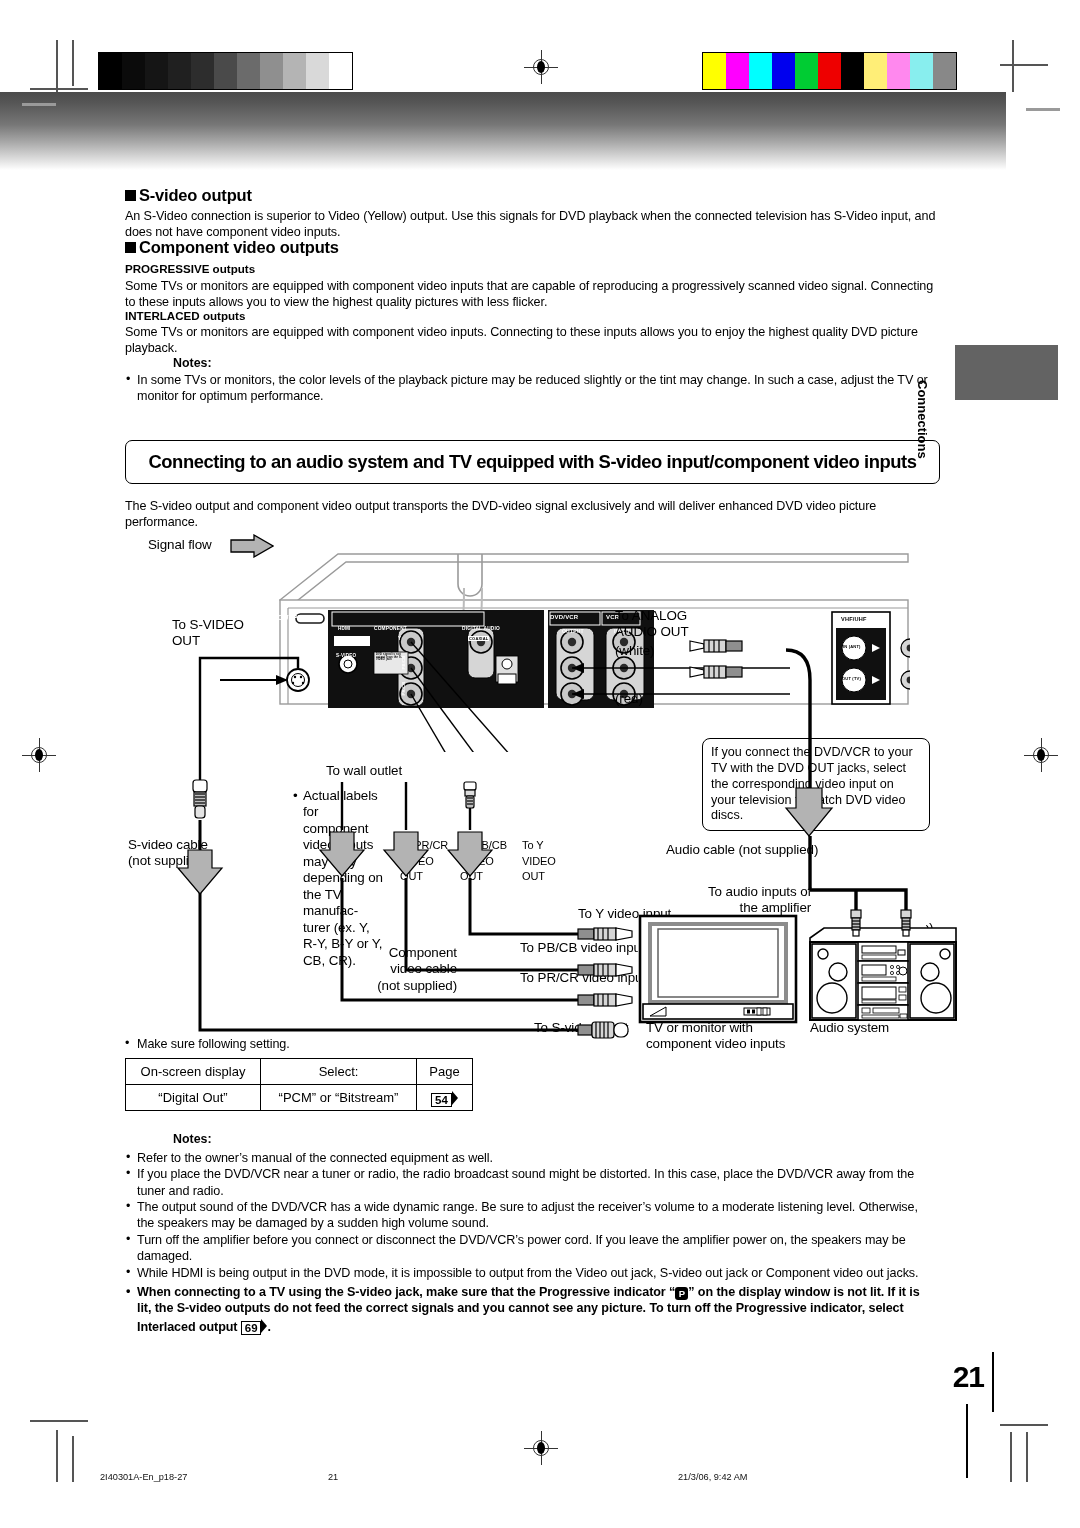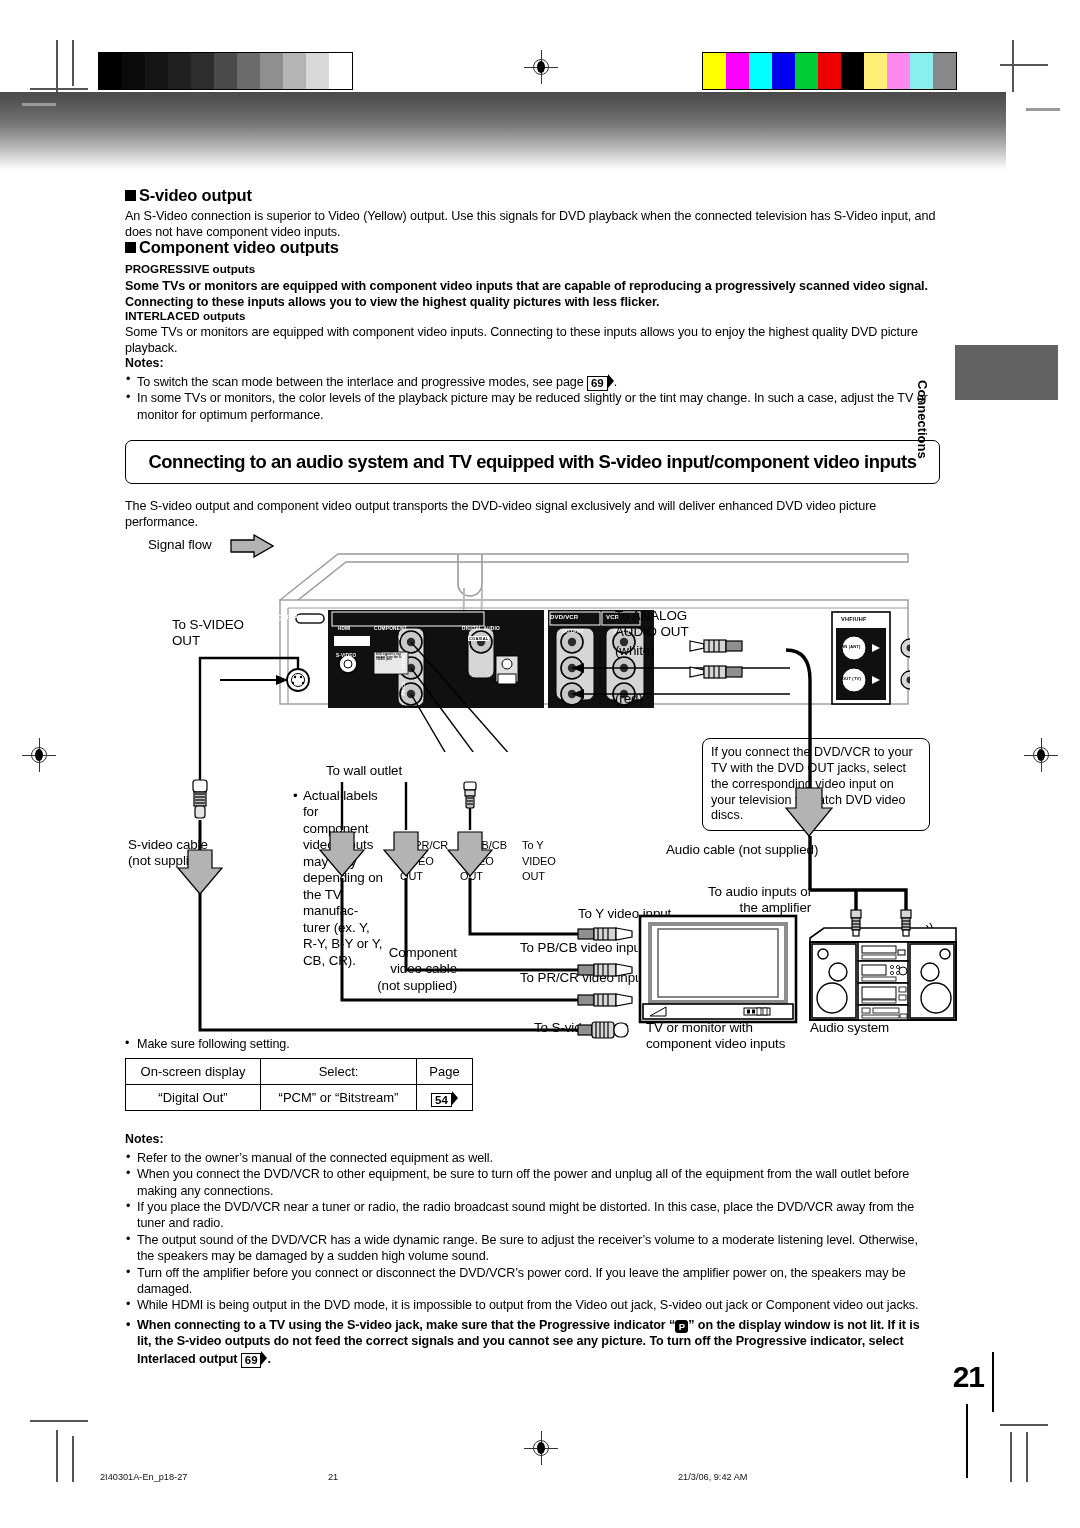"Some TVs or monitors are equipped with component video inputs" div.body-text { font-weight: bold -> none }
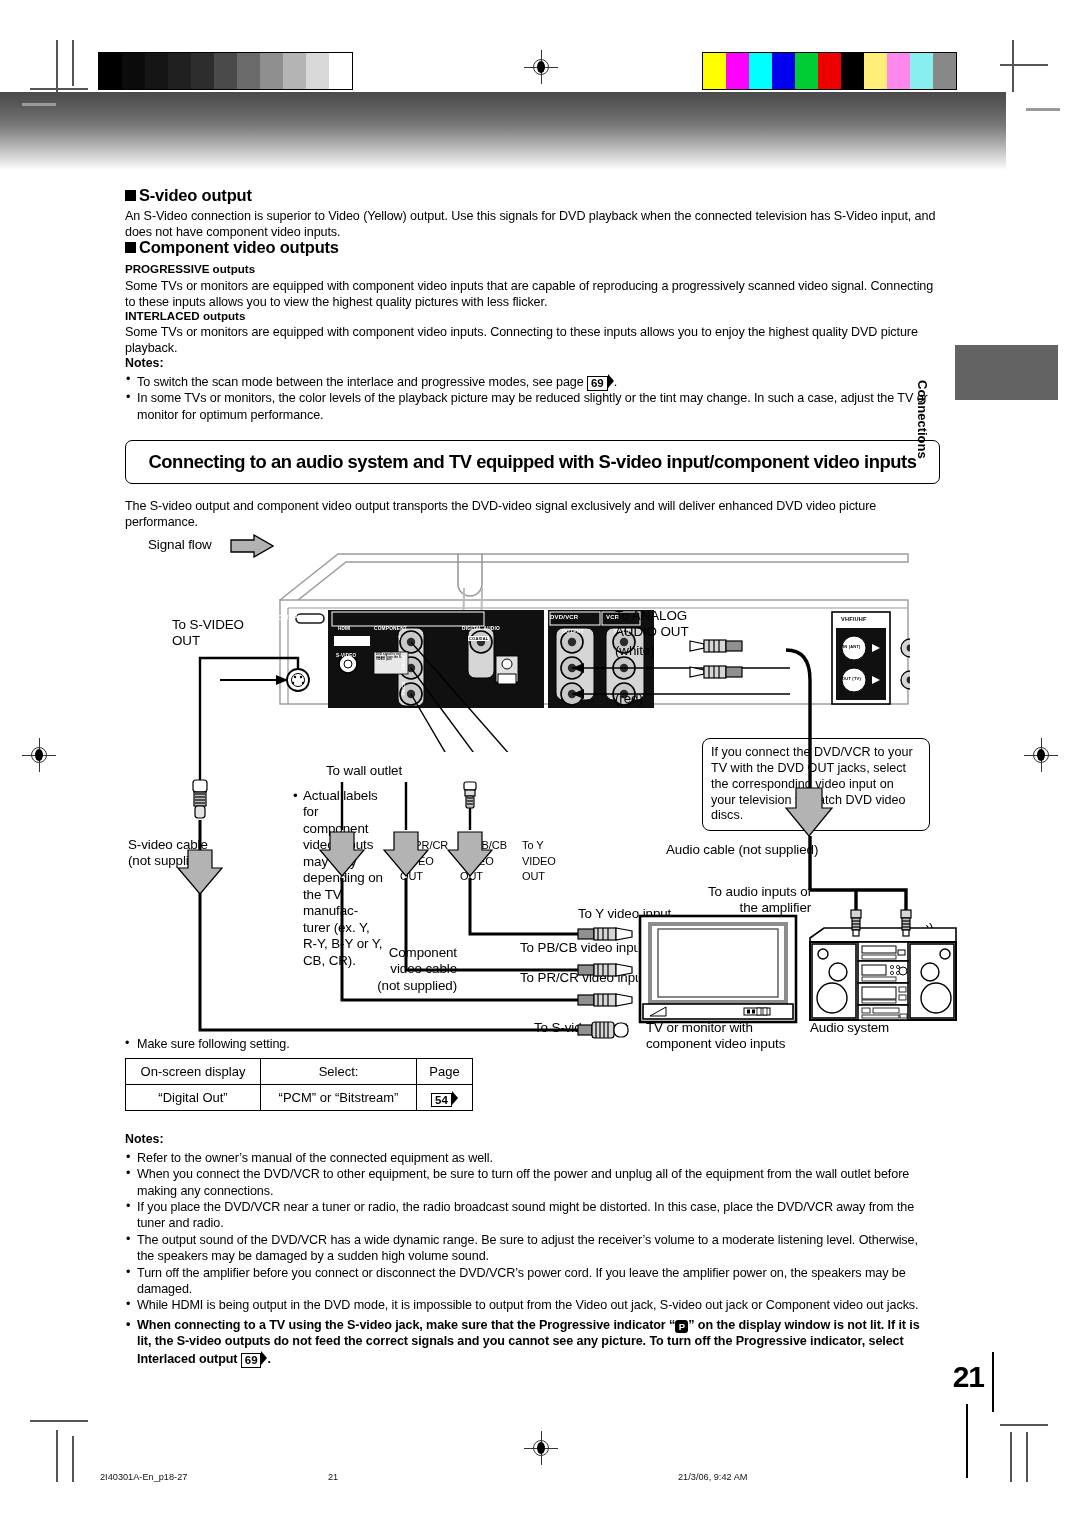"Notes:" .notes-h { margin-left: none -> 48px }
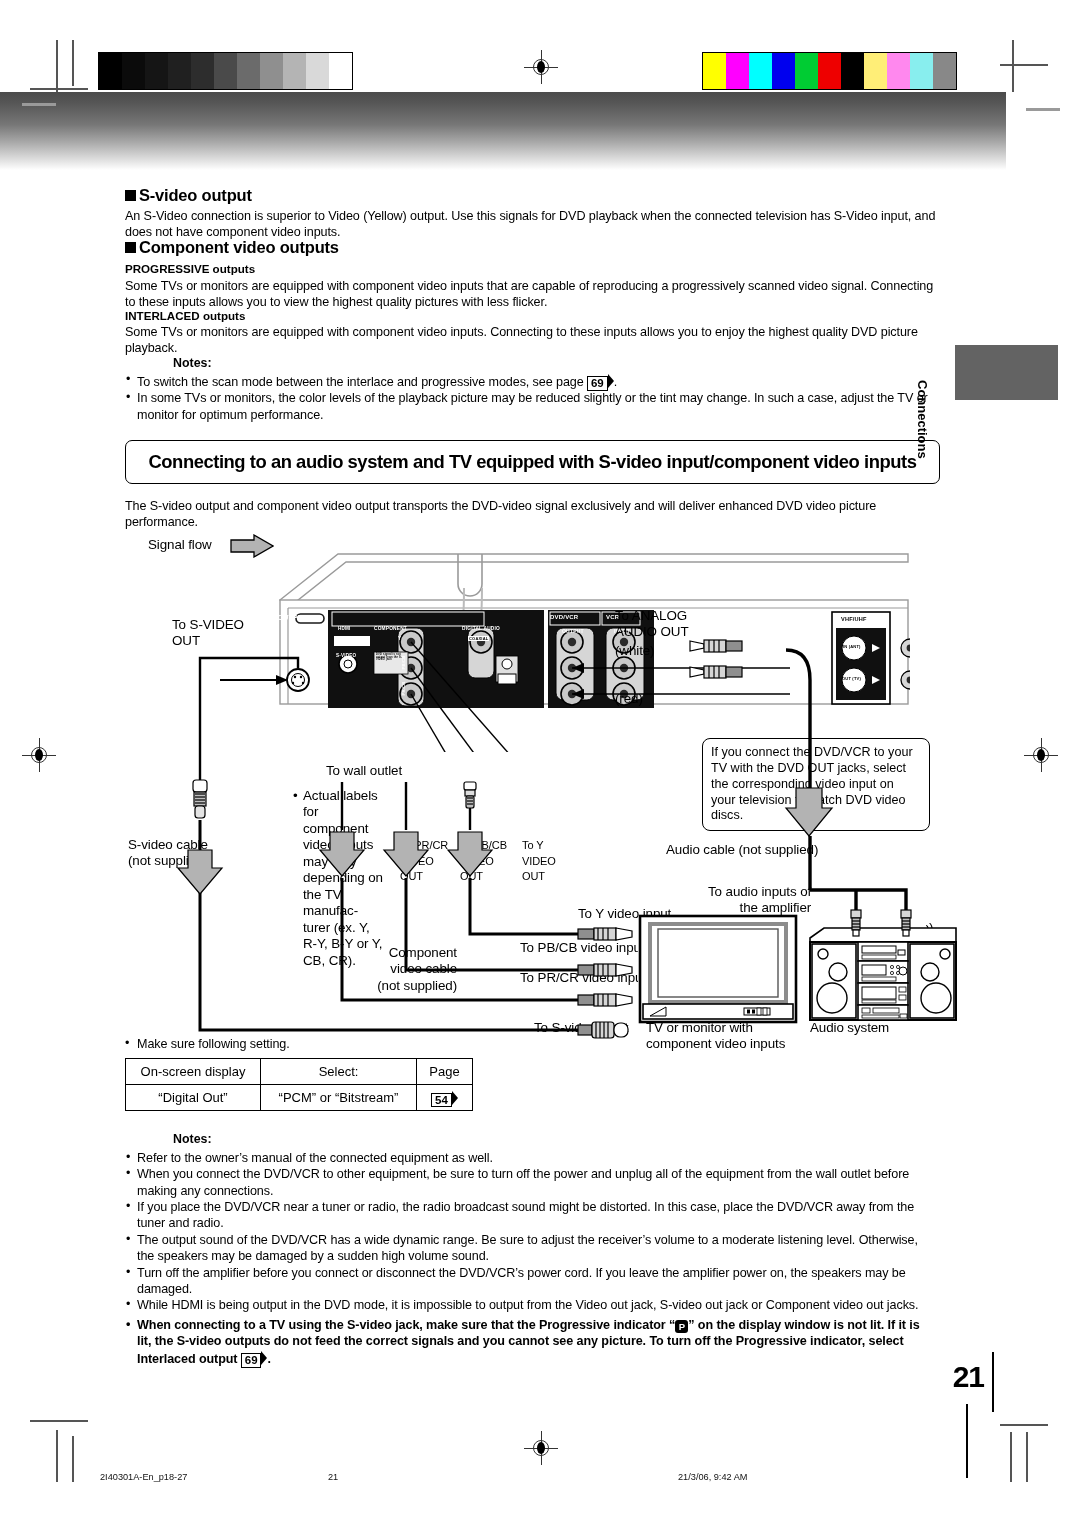"To switch the scan mode" li { html: <li> <span>To switch the scan mode between the interlace and progressive modes, see page </span><span><span>69</span><span></span></span><span>.</span> </li> -> none }
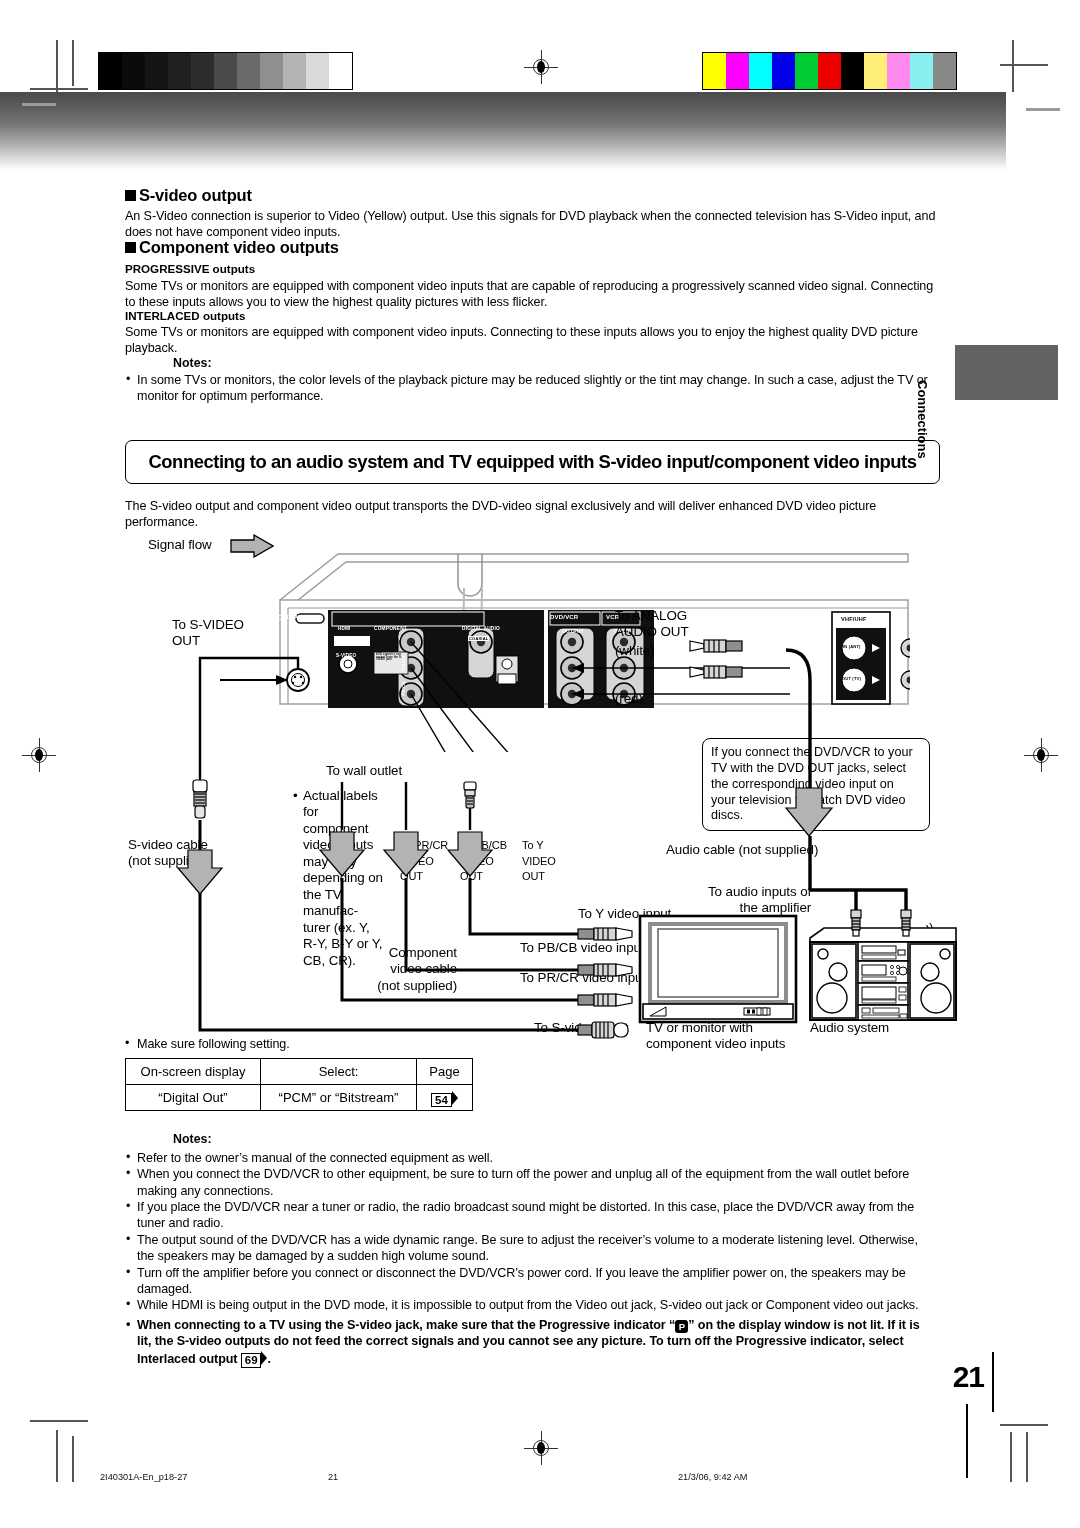"When you connect the DVD/VCR" li { html: <li>When you connect the DVD/VCR to other equipment, be sure to turn off the power and unplug all of the equipment from the wall outlet before making any connections.</li> -> none }
